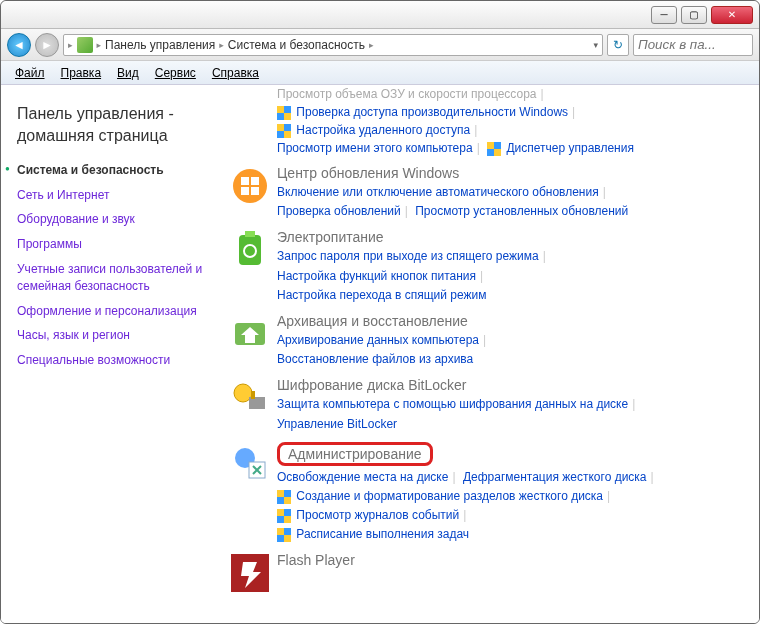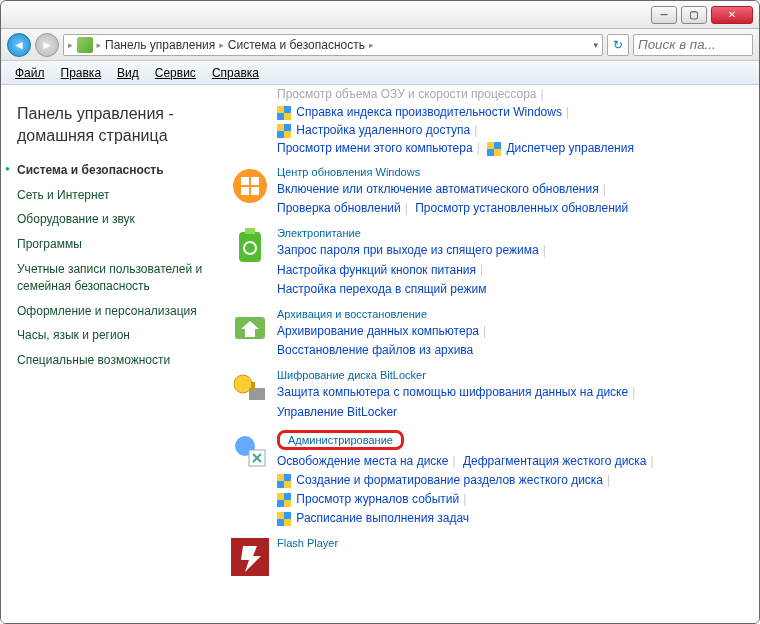"Справка индекса производительности" span.sublink { text: Справка индекса -> Проверка доступа }
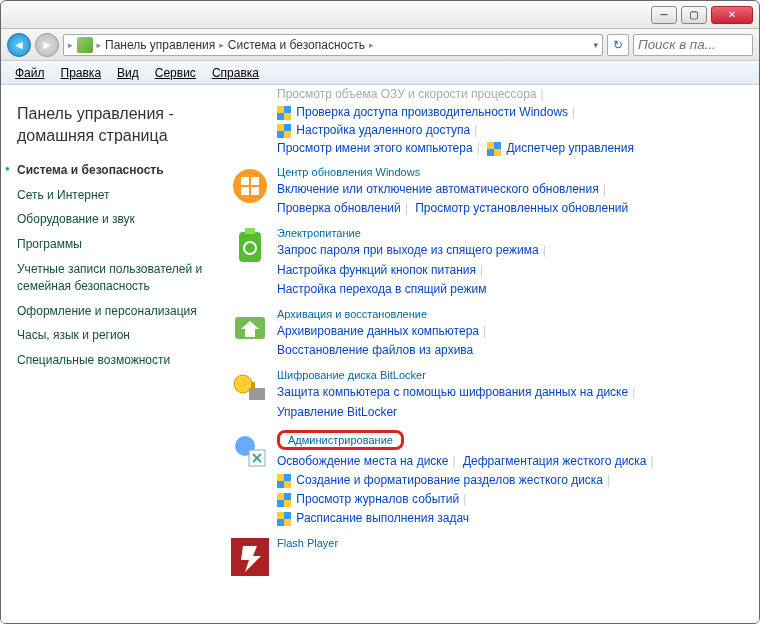"Центр обновления Windows" .secttitle { color: #0369a1 -> #737373; font-size: 11px -> 14px }
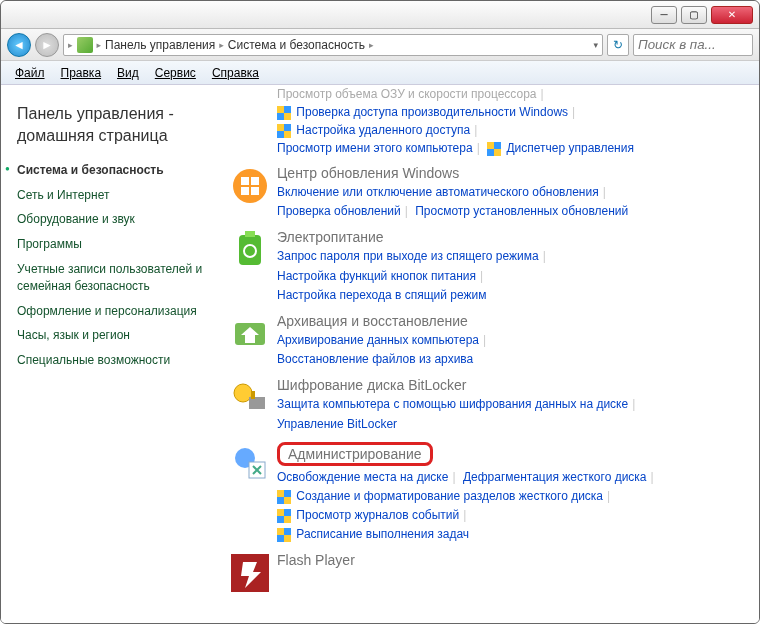"Сеть и Интернет" .sidelink { color: #14532d -> #6d28d9 }
